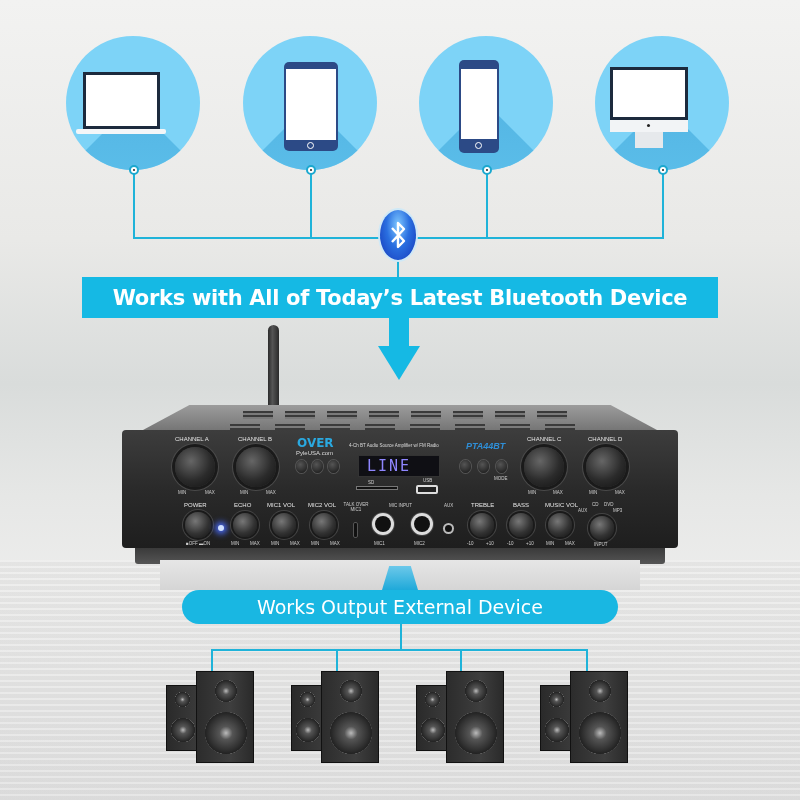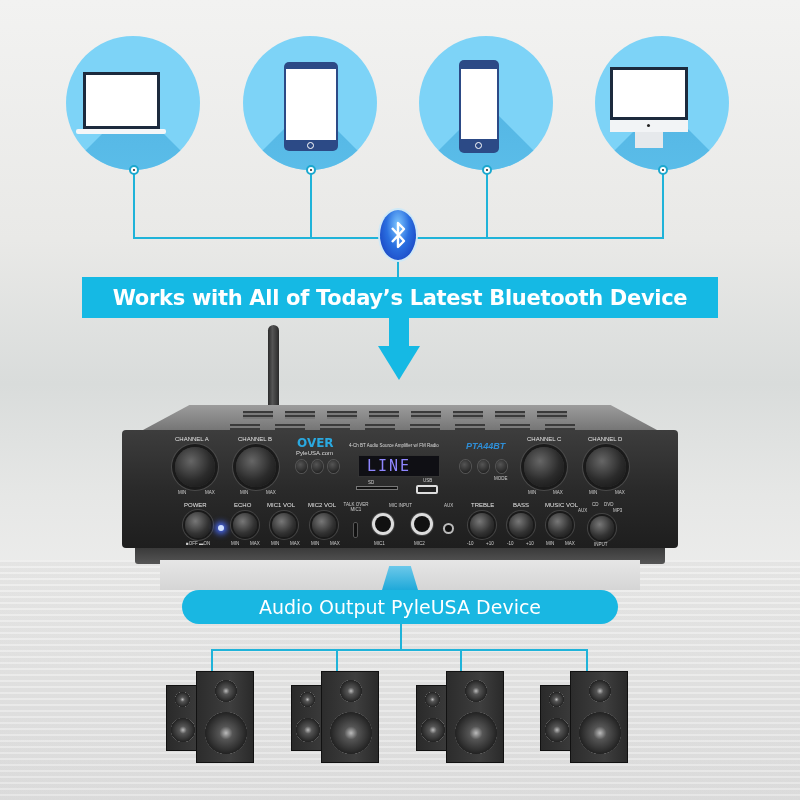"Audio Output PyleUSA Device" div.banner-2 { text: Audio Output PyleUSA -> Works Output External }
